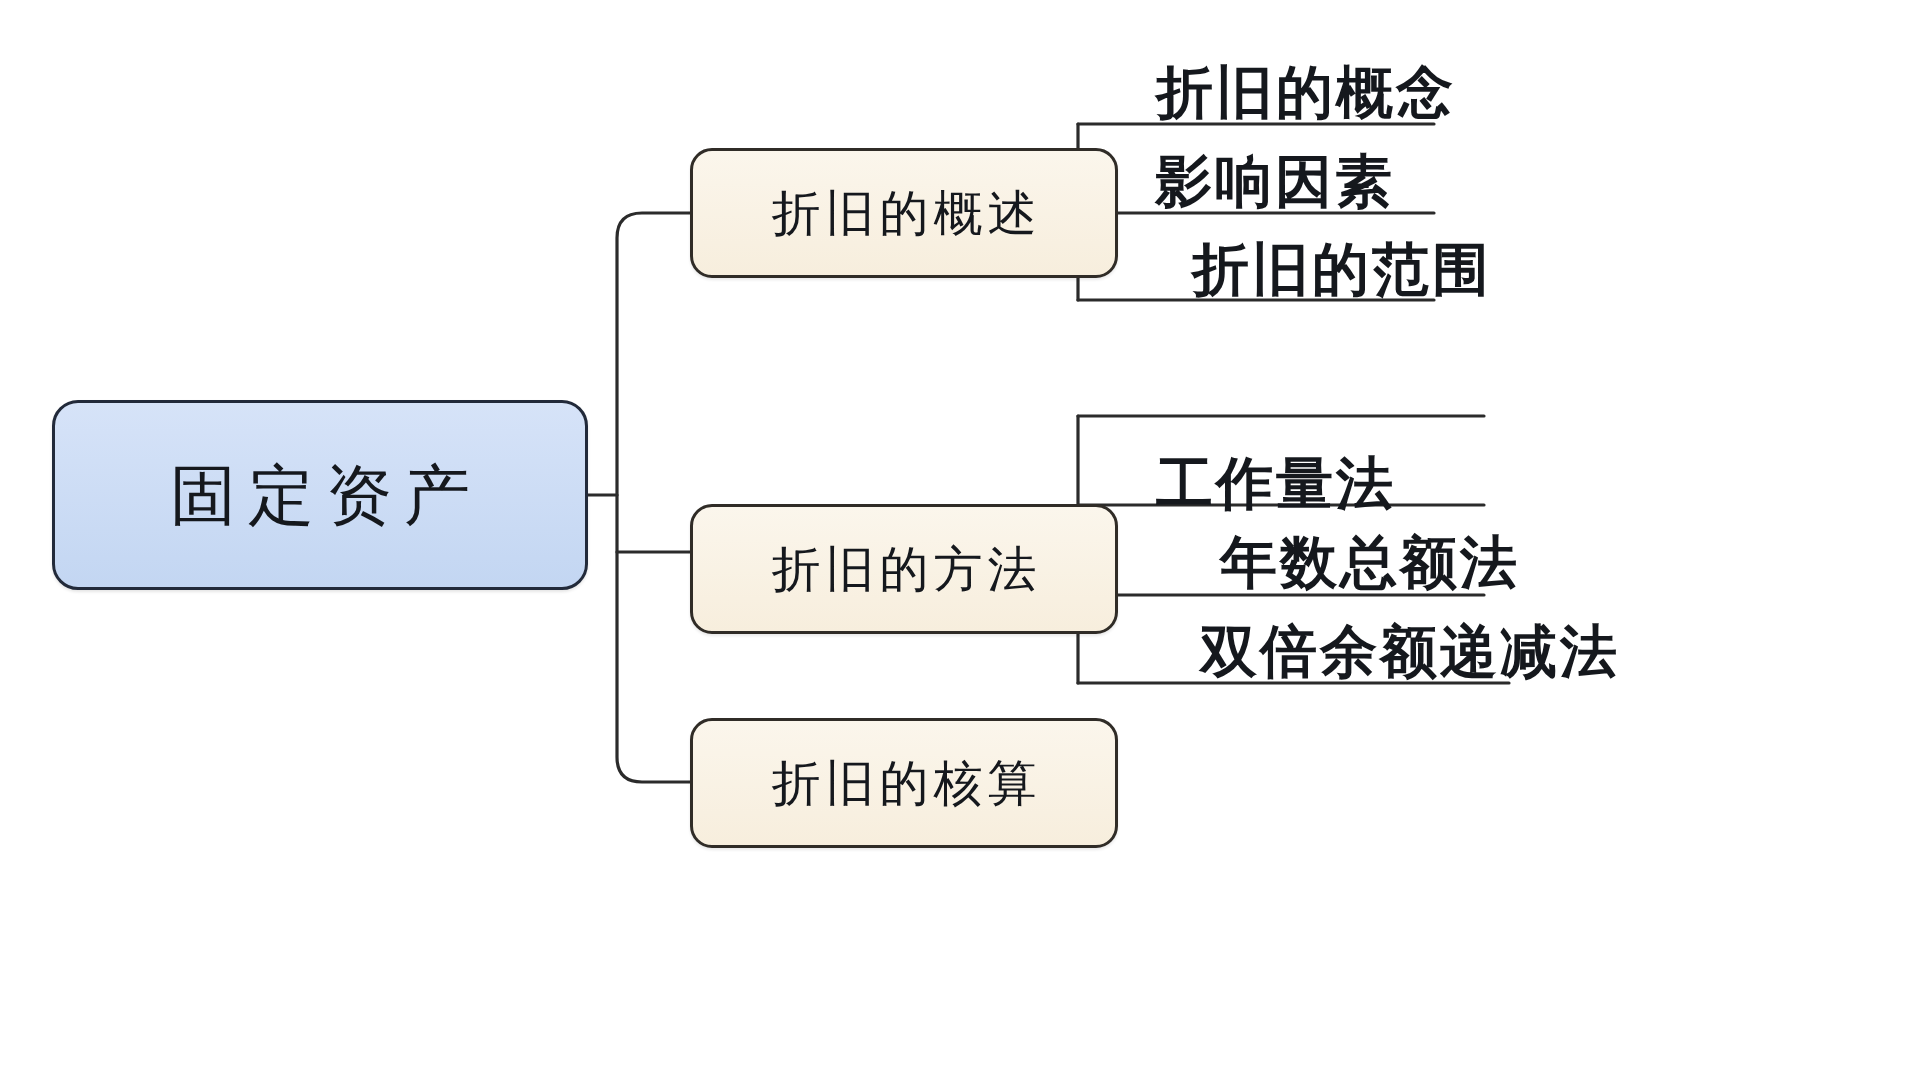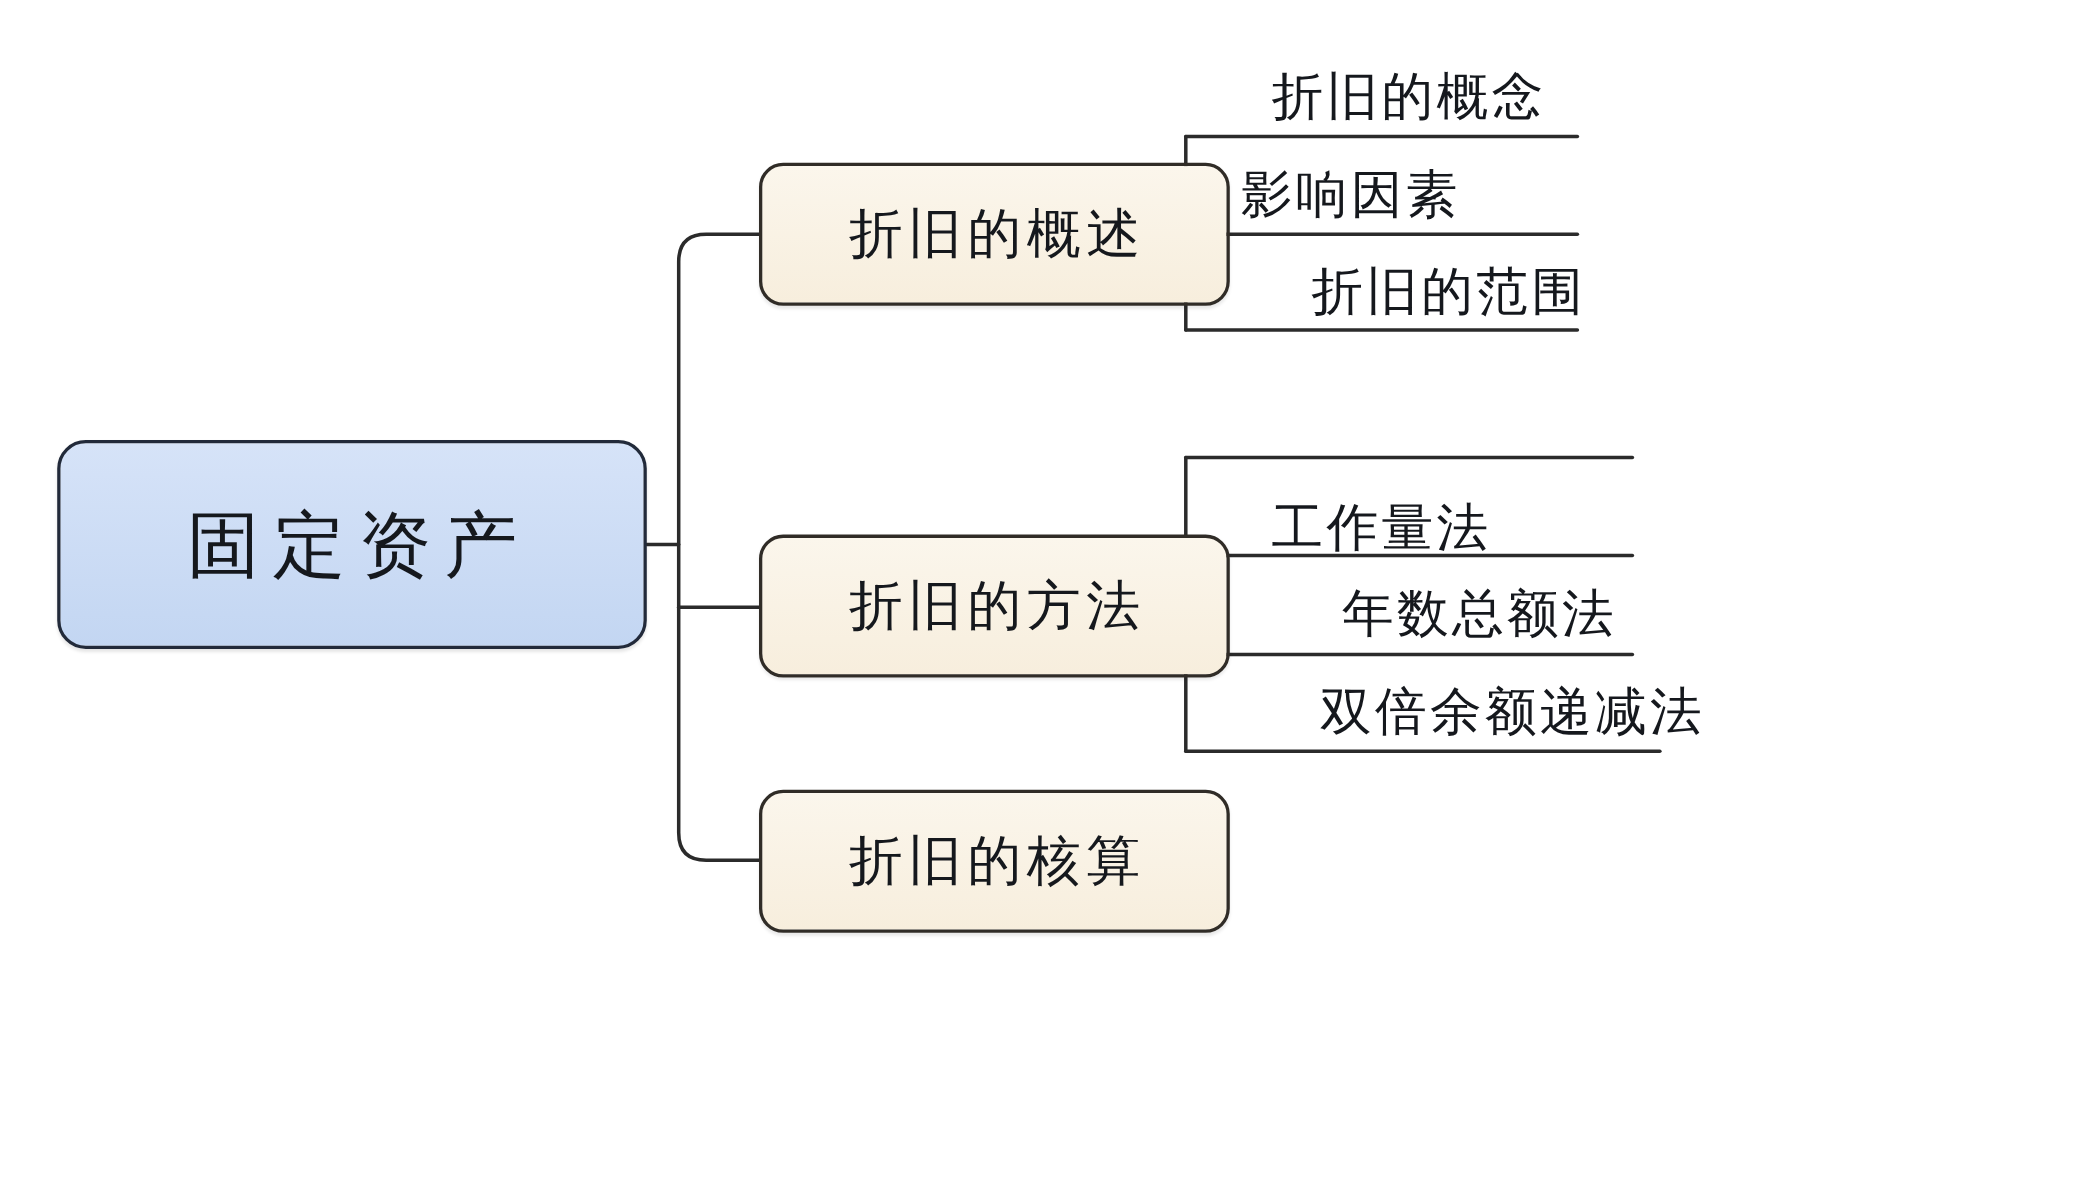"折旧的概念" .leaf { font-size: 47px -> 57px; font-weight: none -> bold }
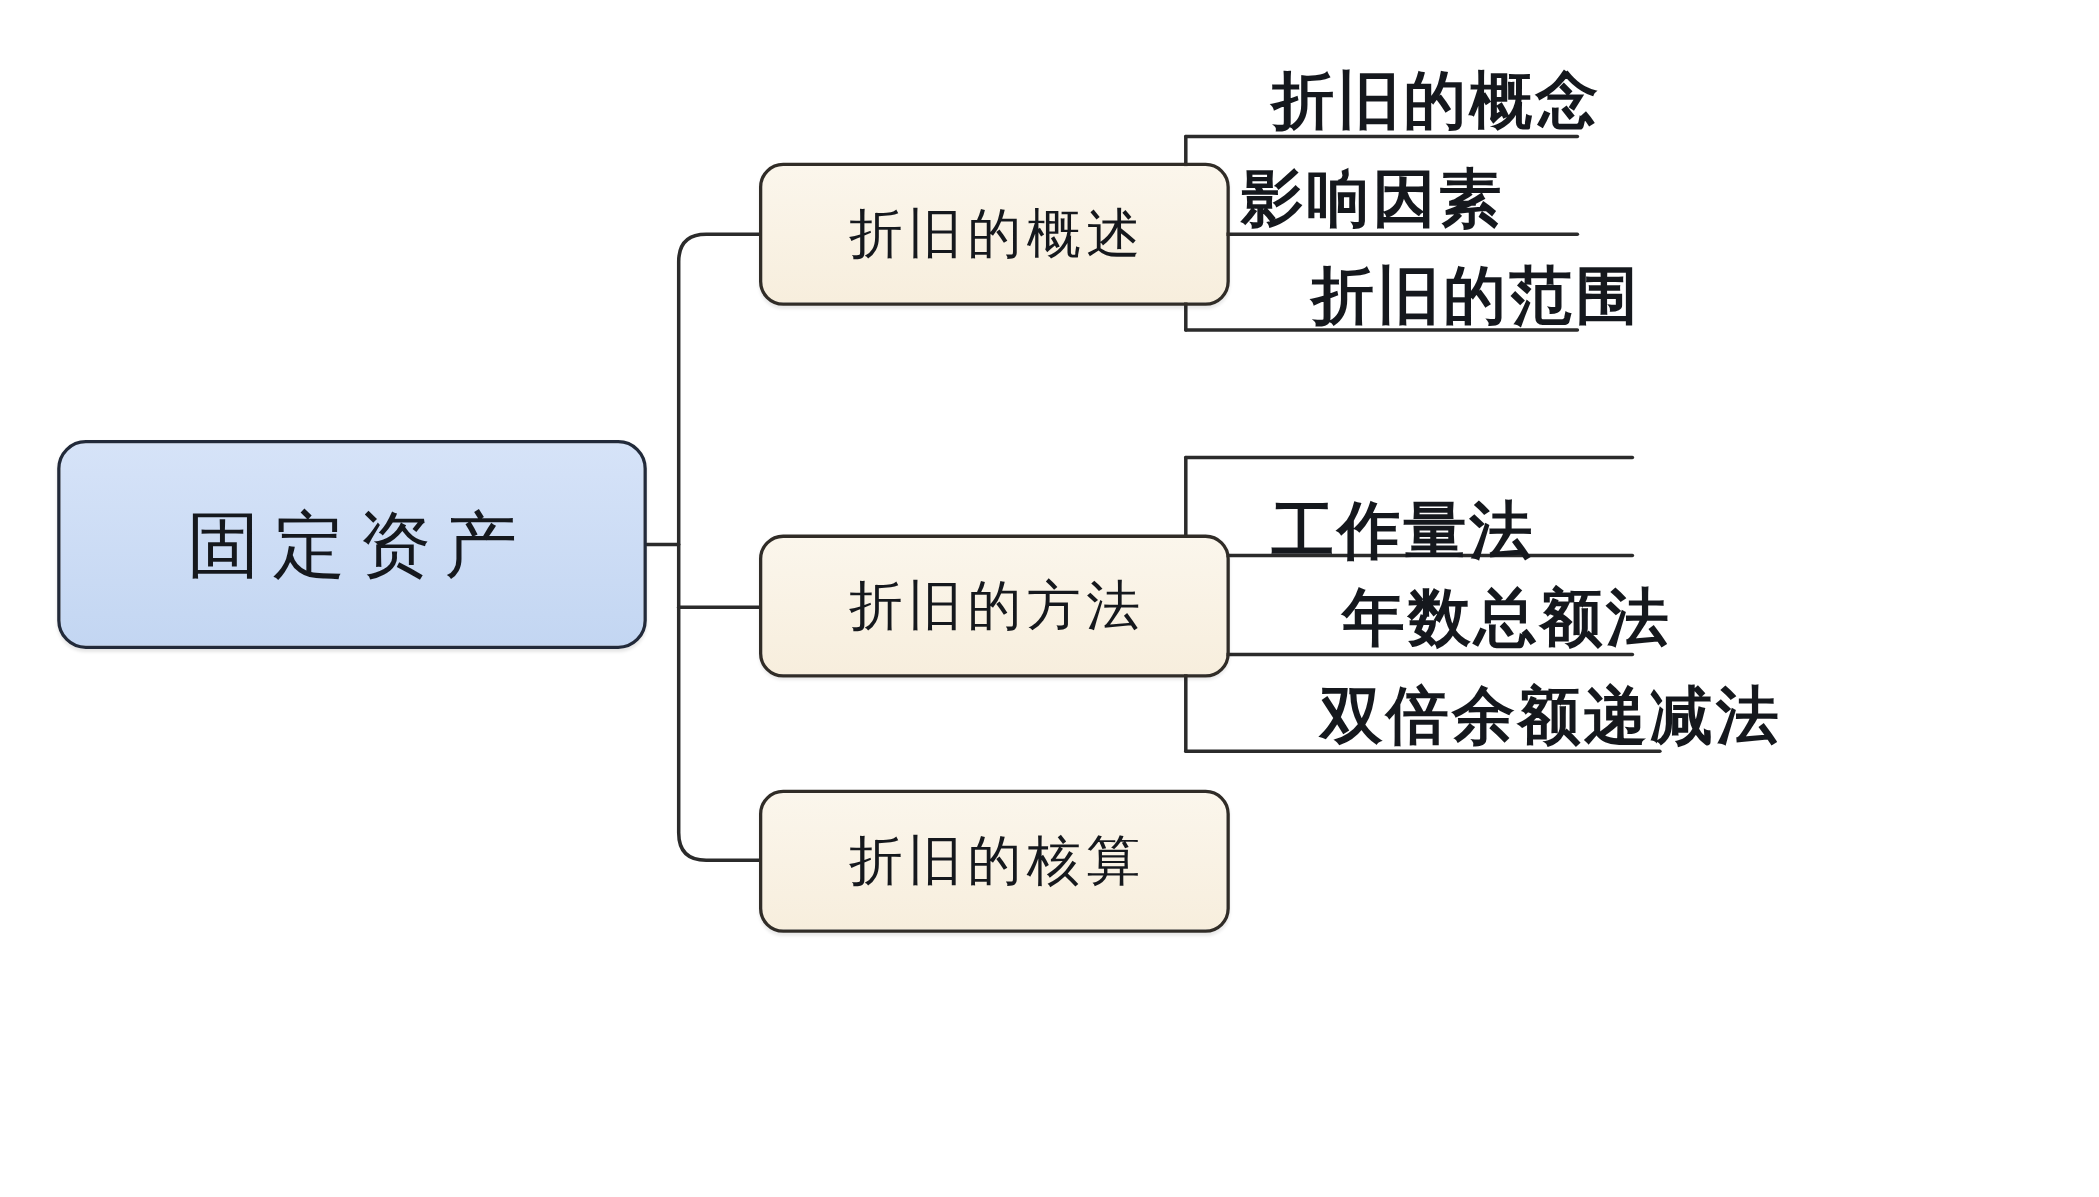"影响因素" div.leaf { left: 1128px -> 1155px }
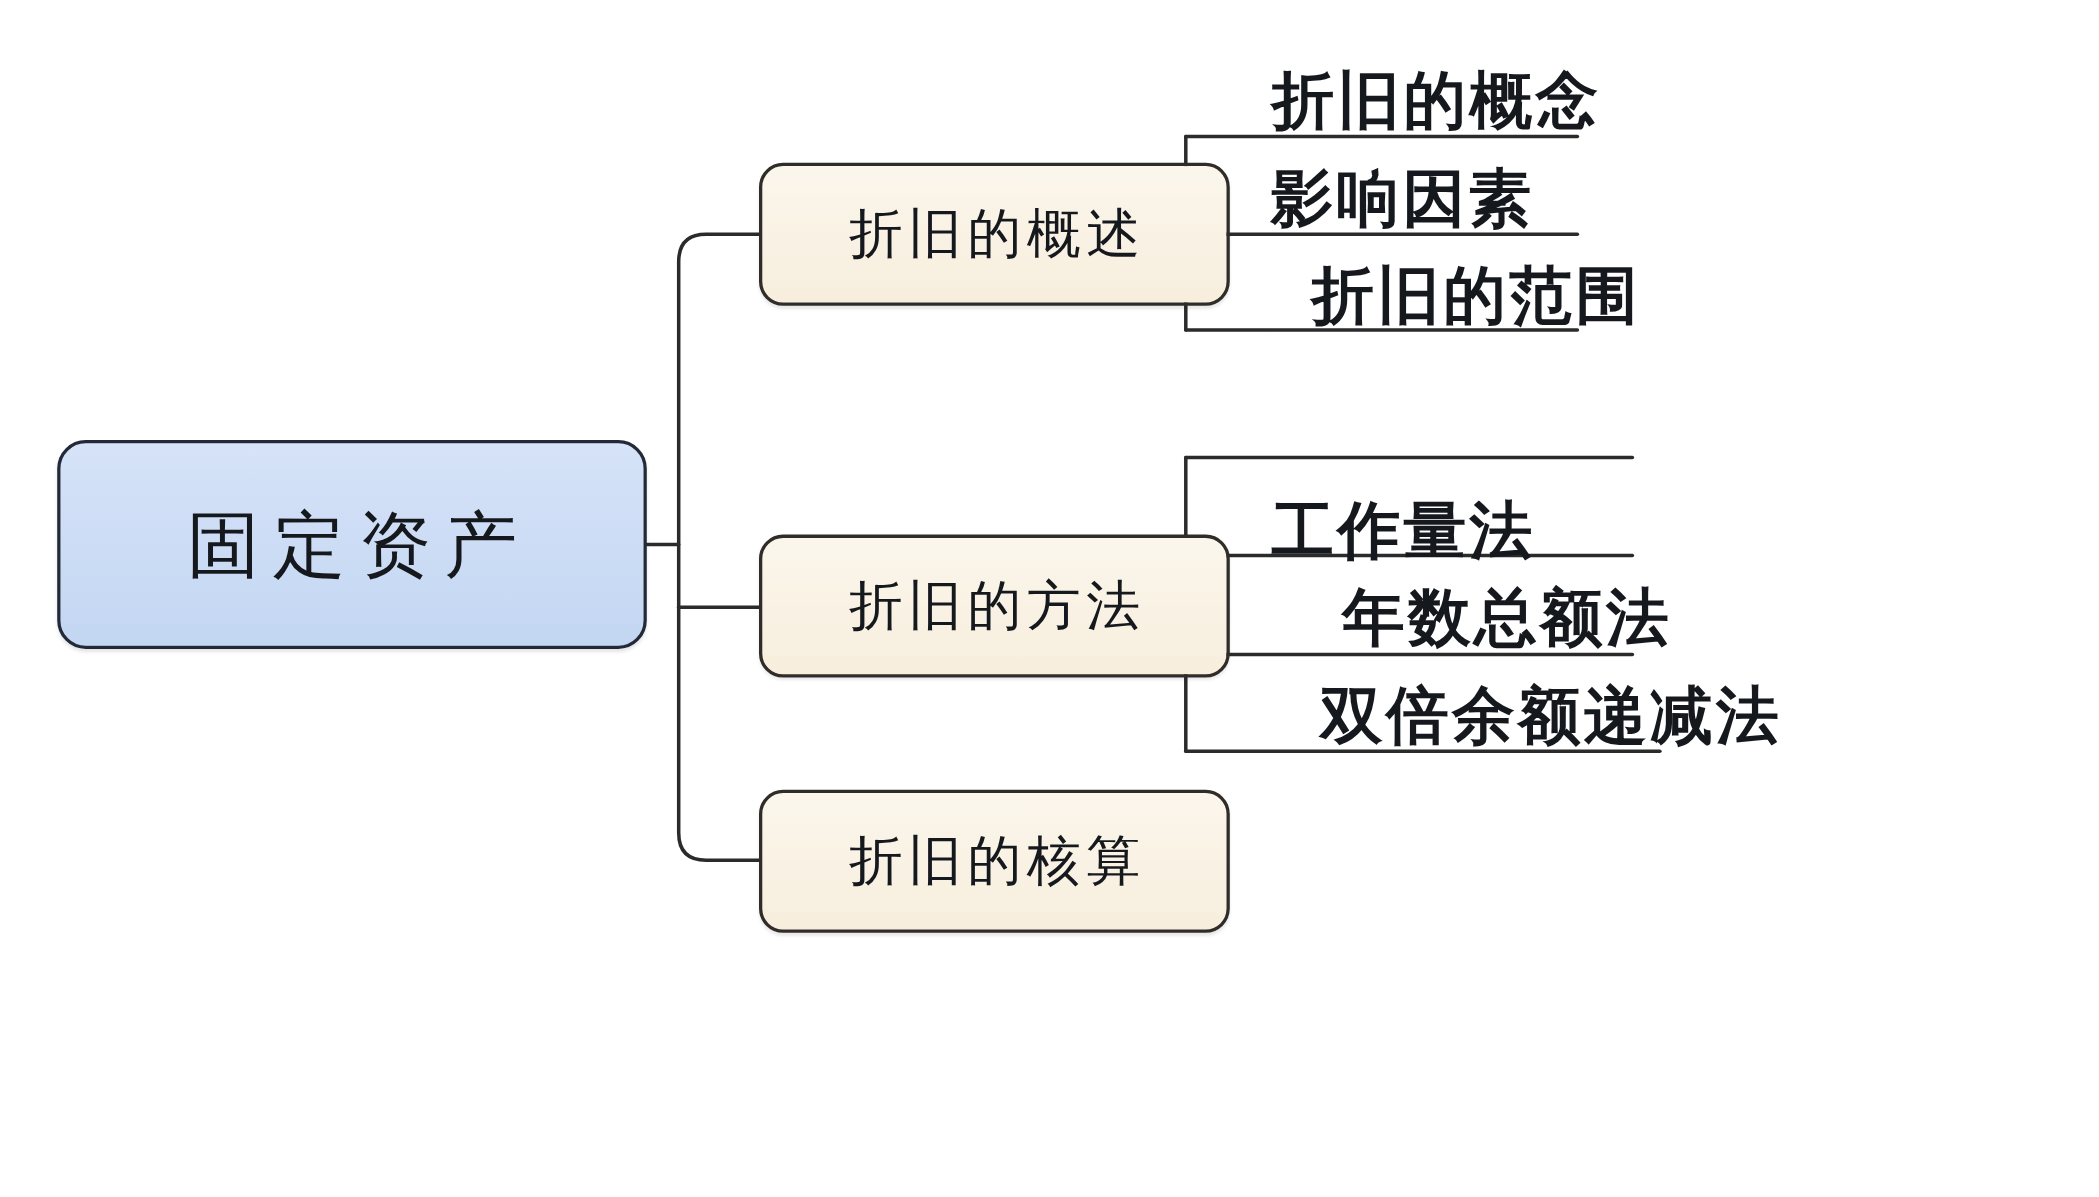"折旧的方法" #branch-1 { top: 486px -> 504px }
